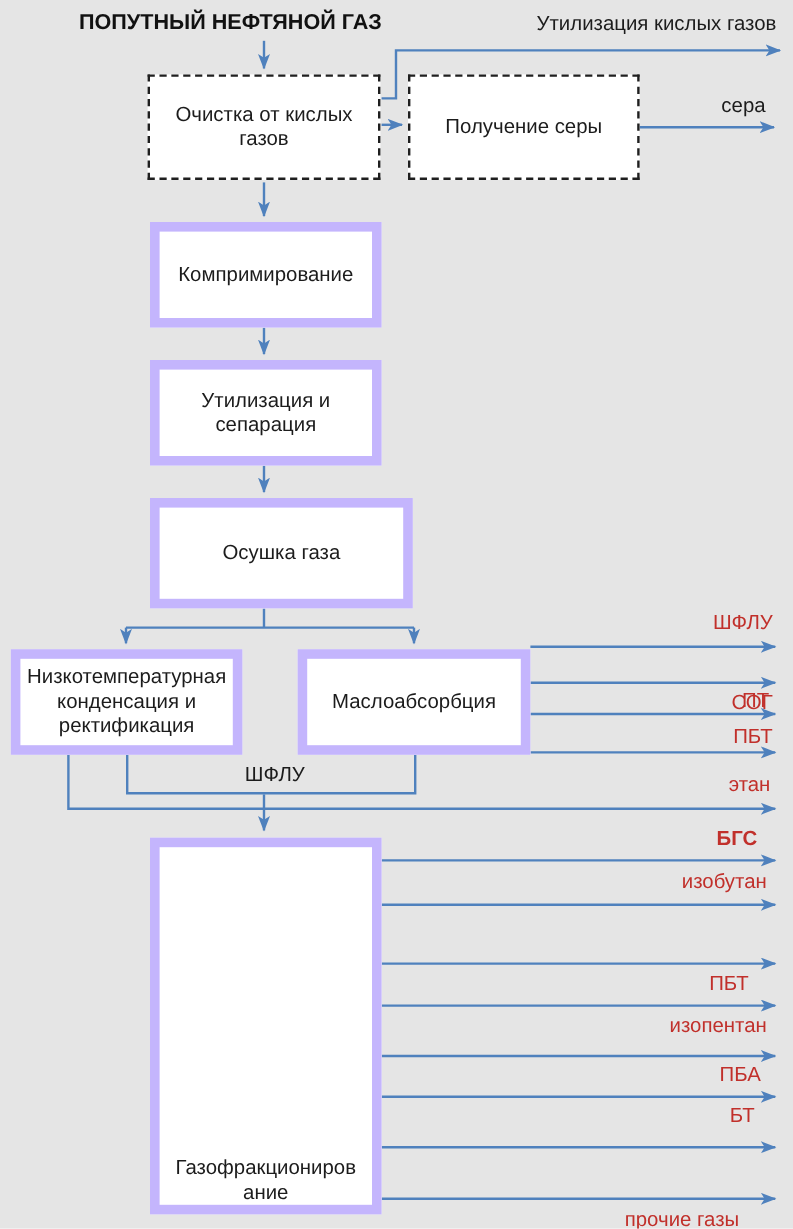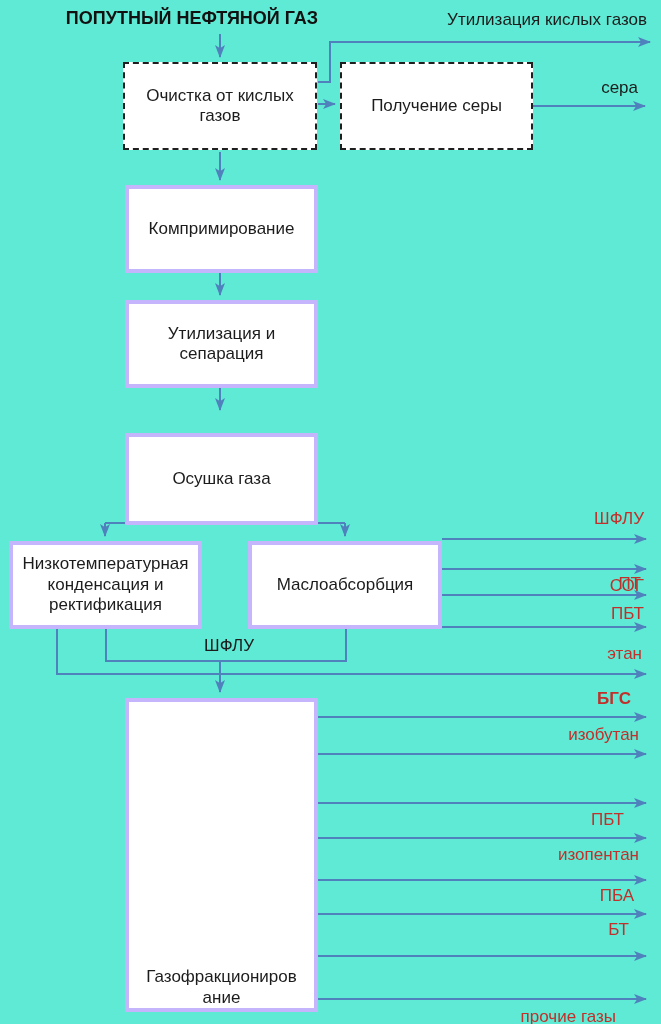"ПОПУТНЫЙ НЕФТЯНОЙ ГАЗ" .stage { background: #5eead4 -> #e5e5e5 }
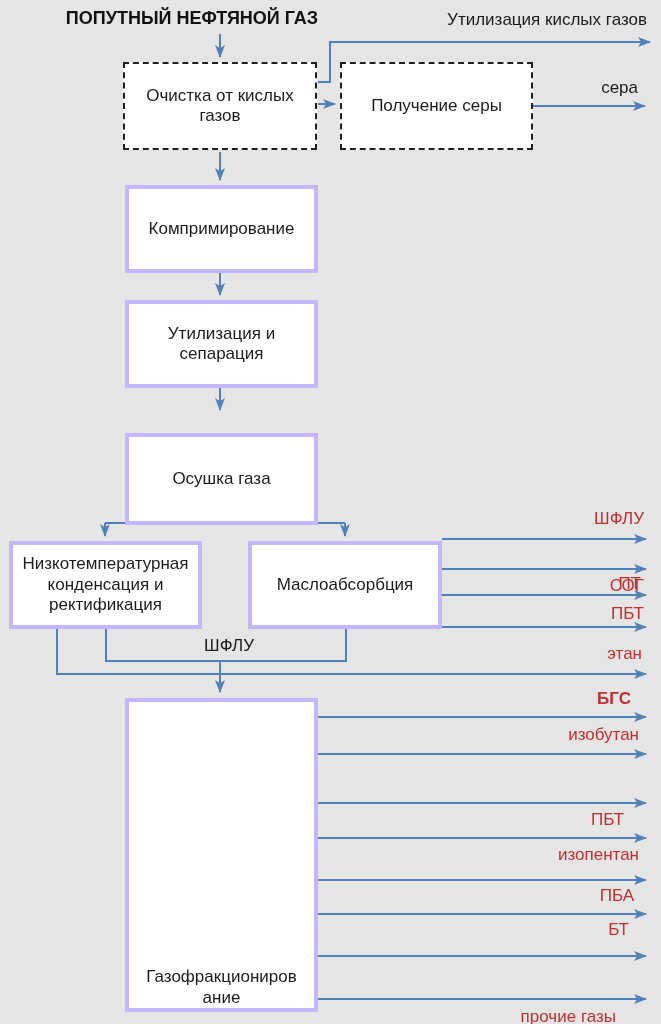"Компримирование" .solid { border: 4px solid #c4b5fd -> 8px solid #c4b5fd }
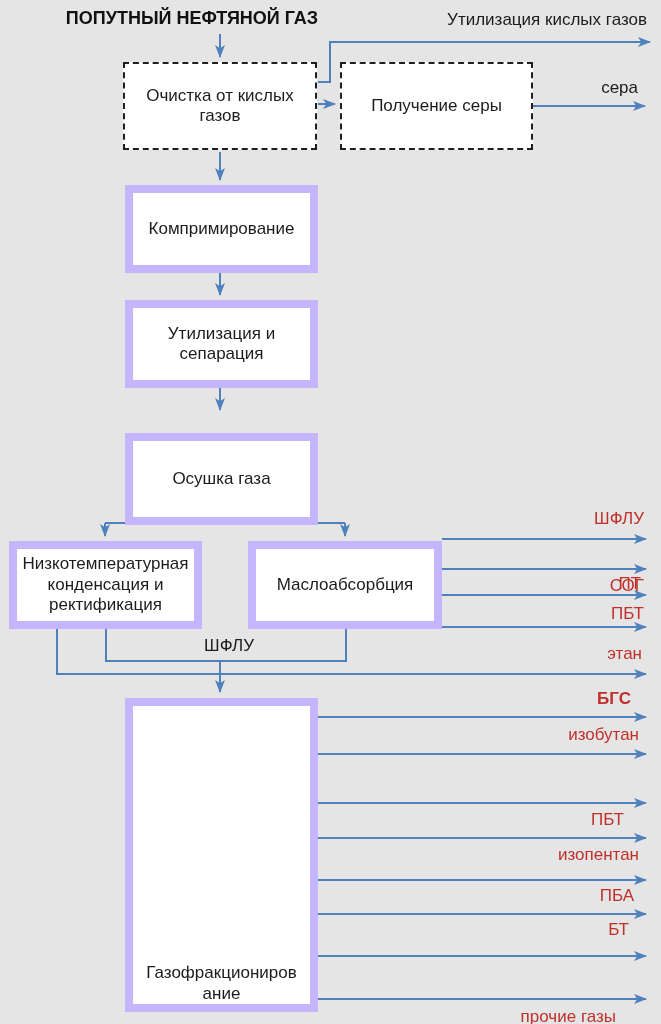"Осушка газа" div.node { margin-top: 18px -> none; width: 193px -> 219px }
